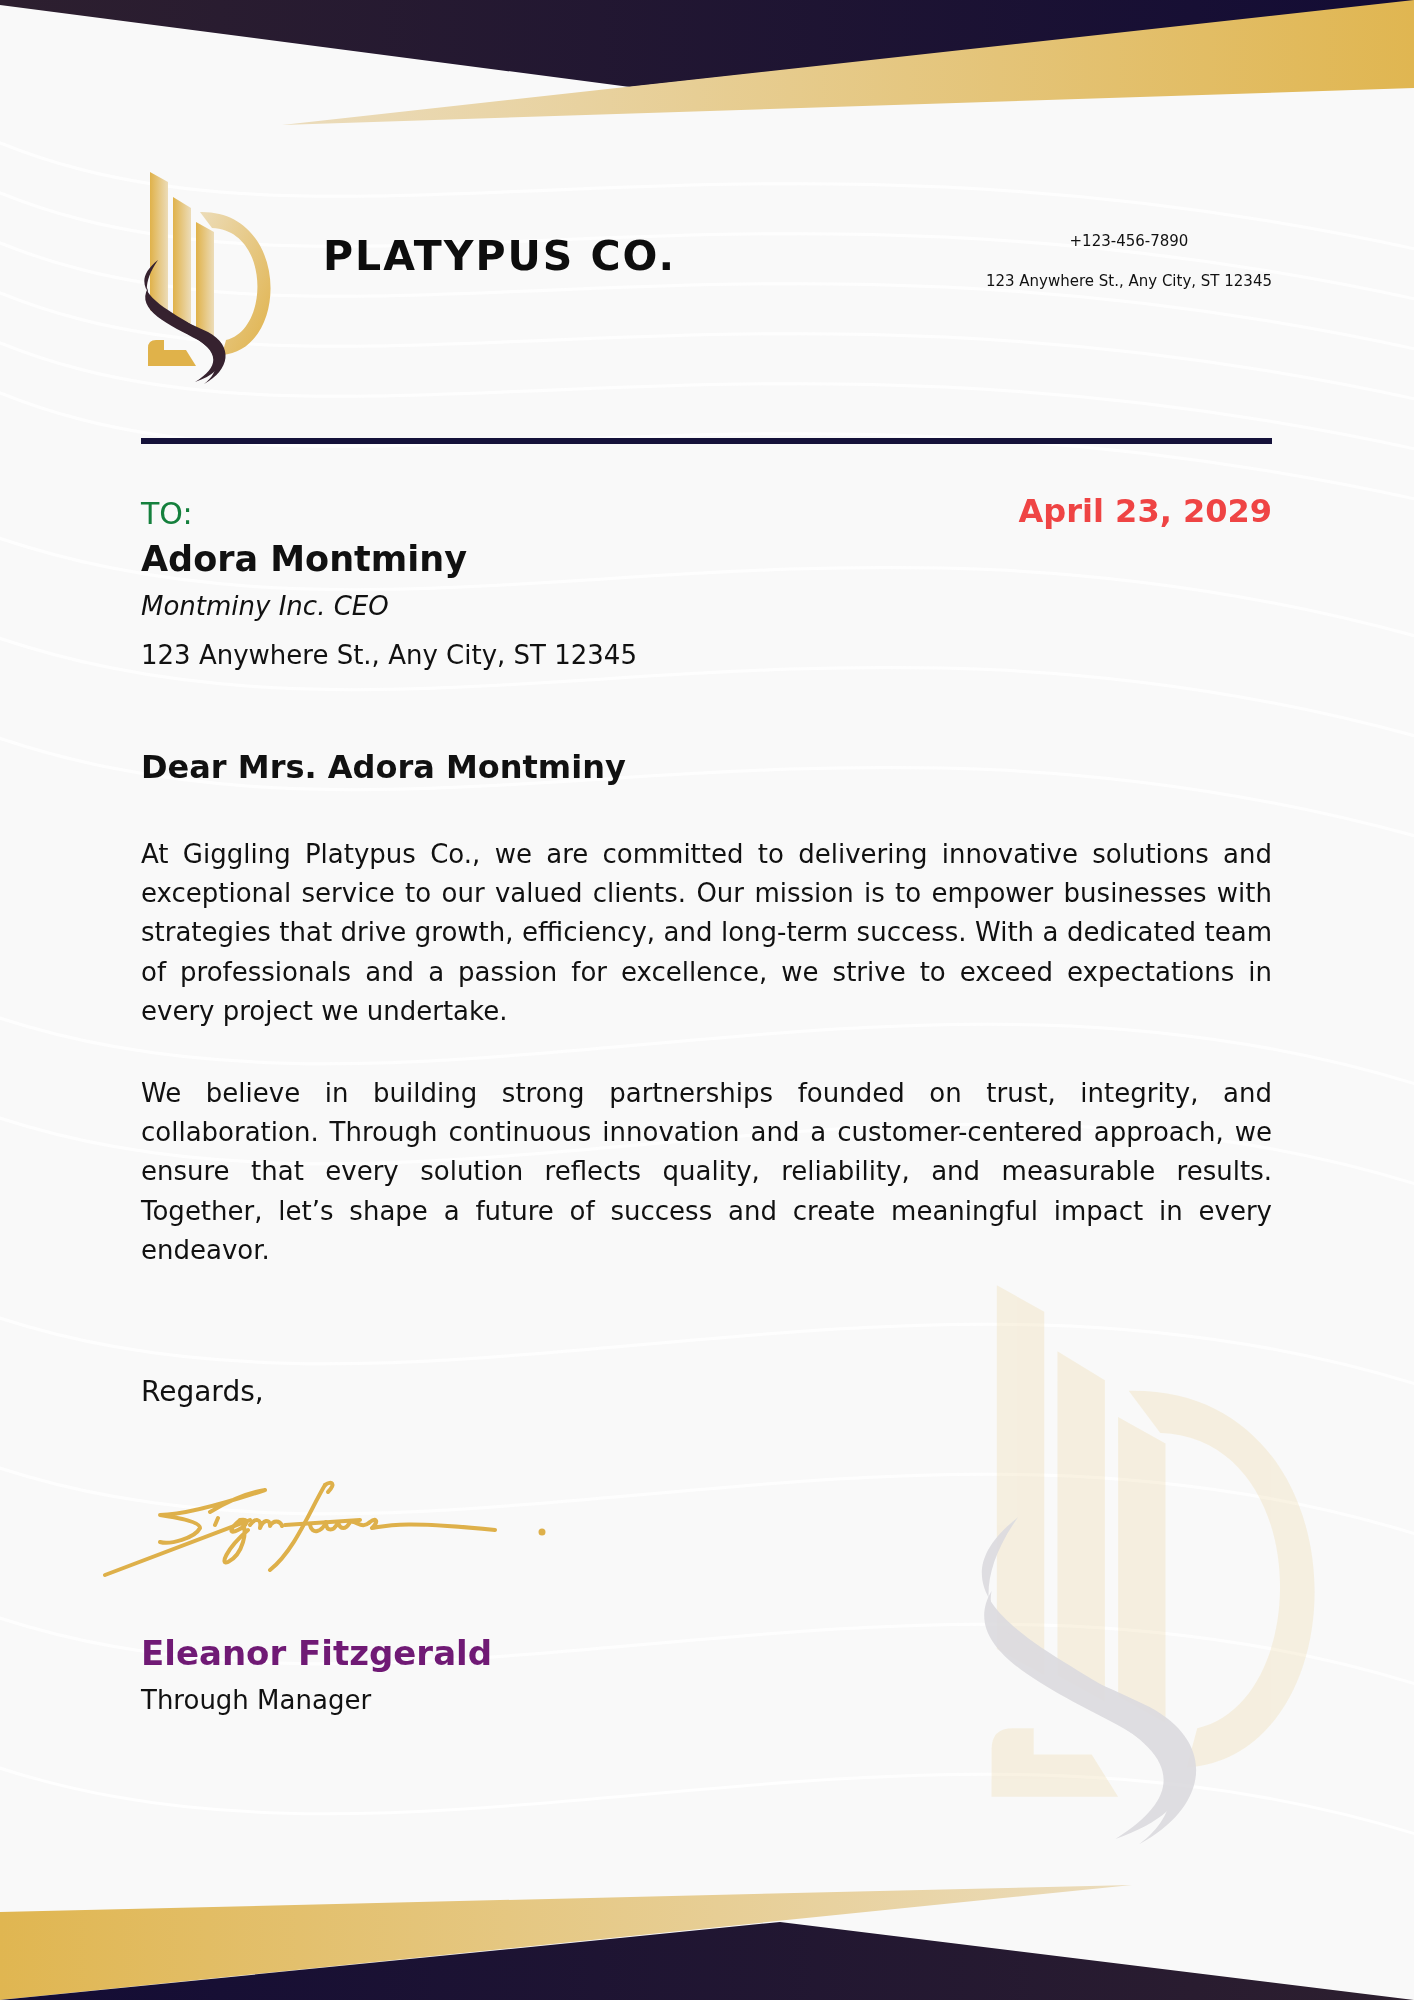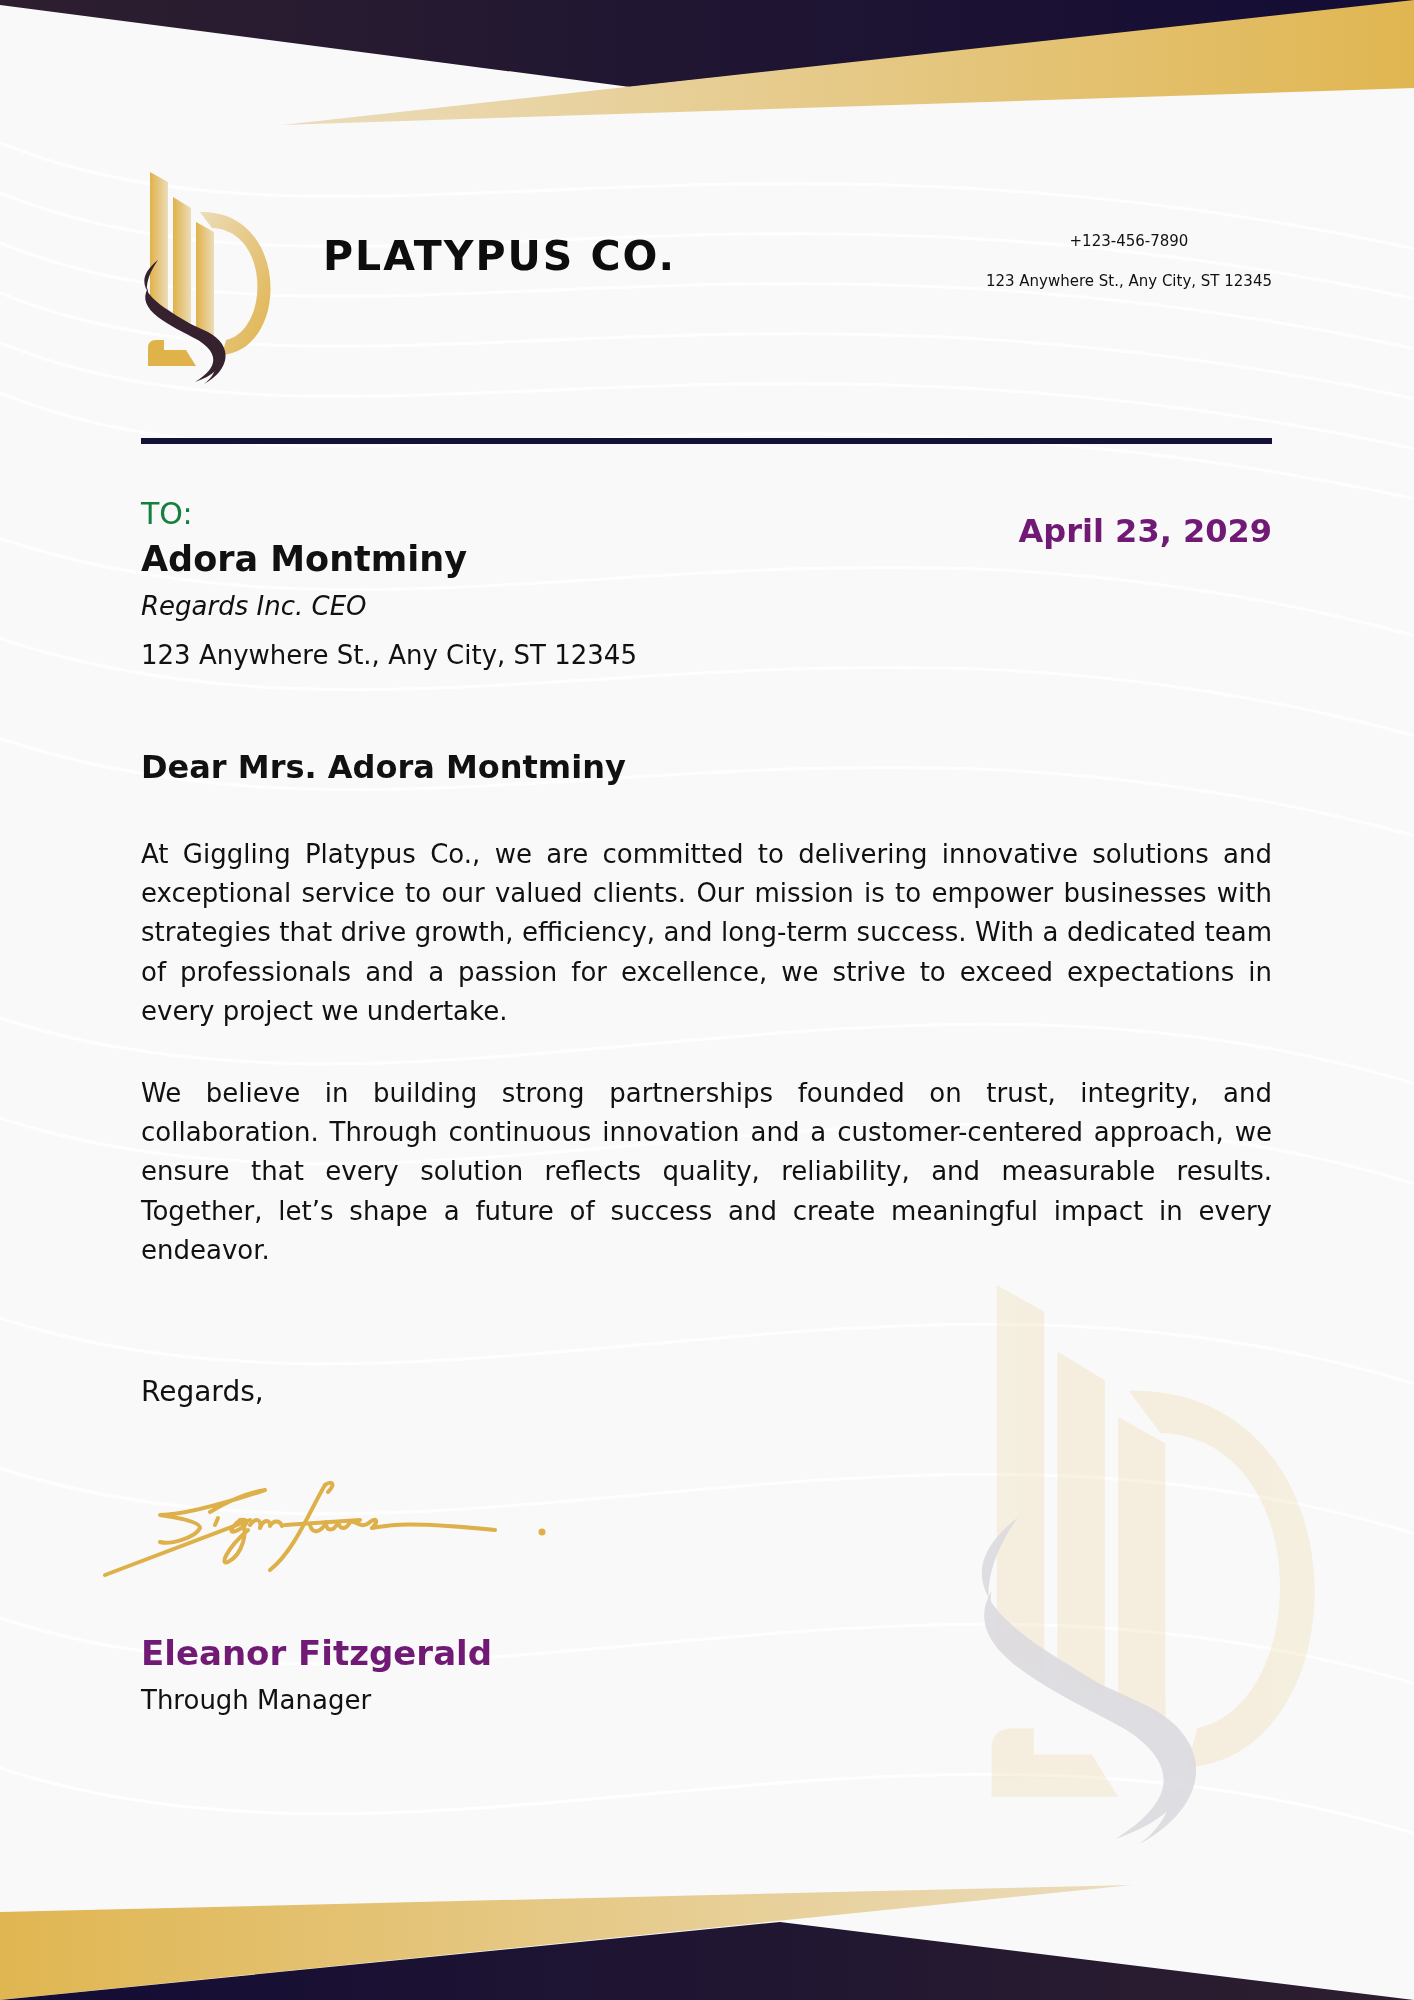"April 23, 2029" .date { color: #701a75 -> #ef4444; top: 512px -> 492px }
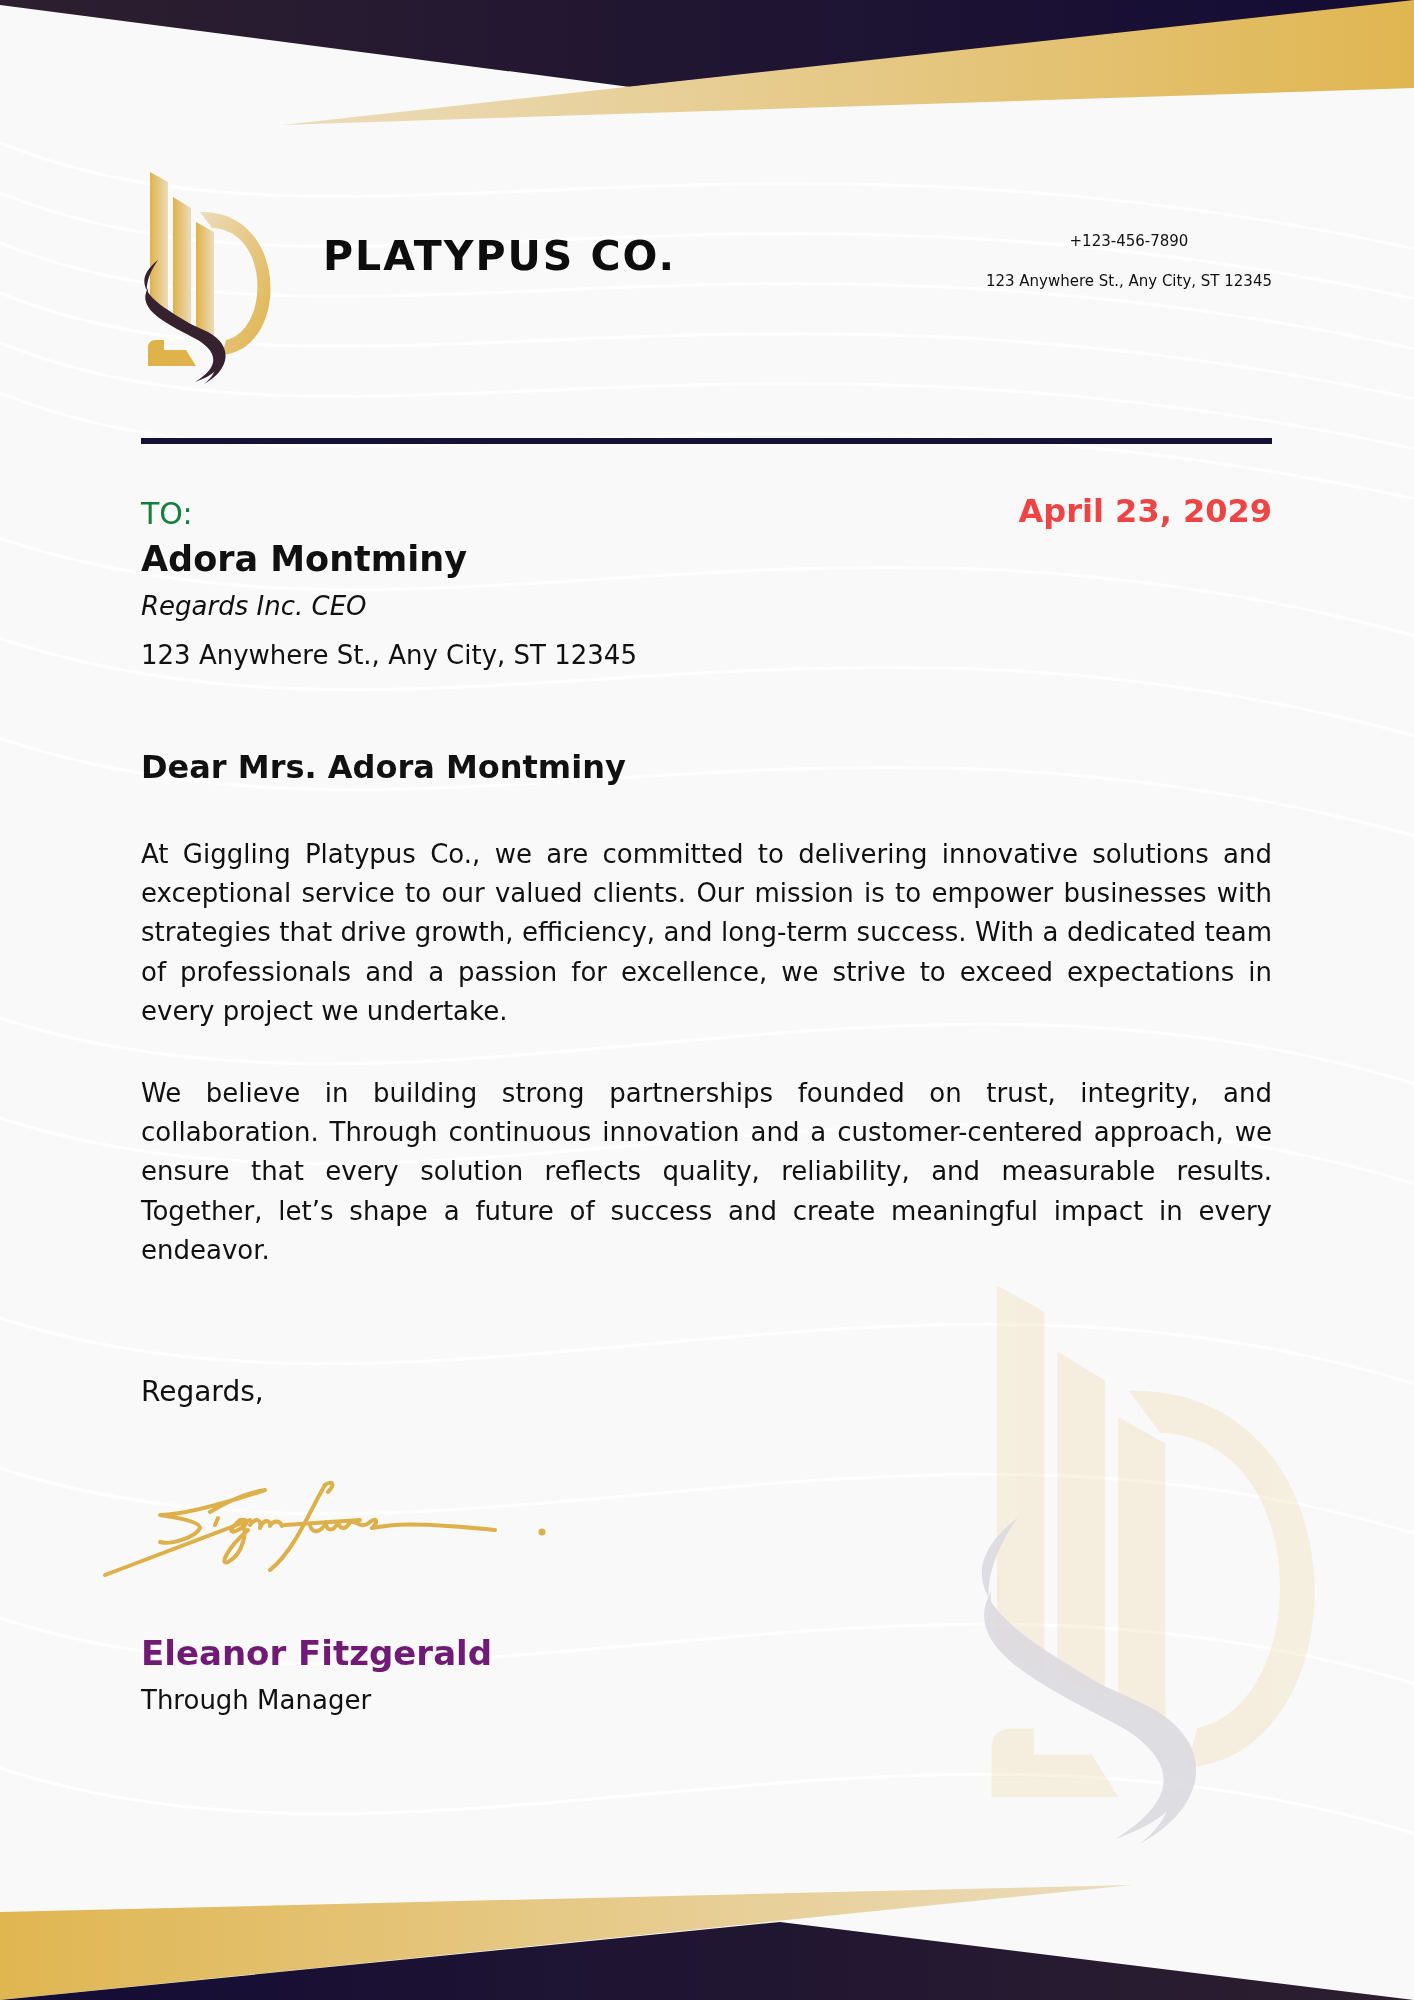"Regards Inc. CEO" div.recipient-title { text: Regards -> Montminy }
